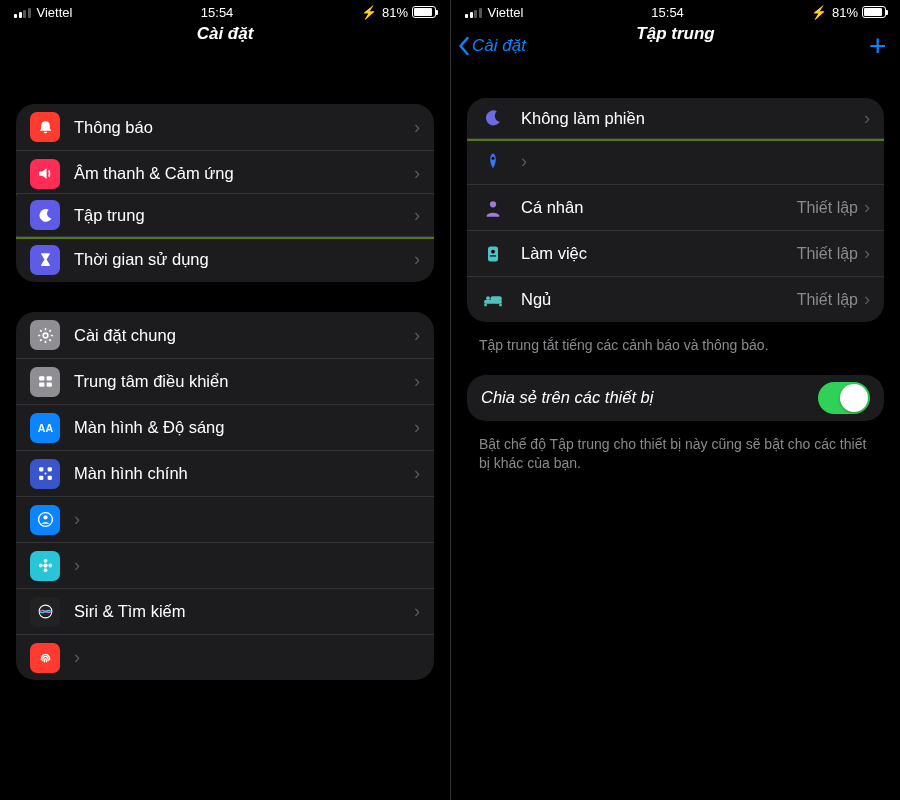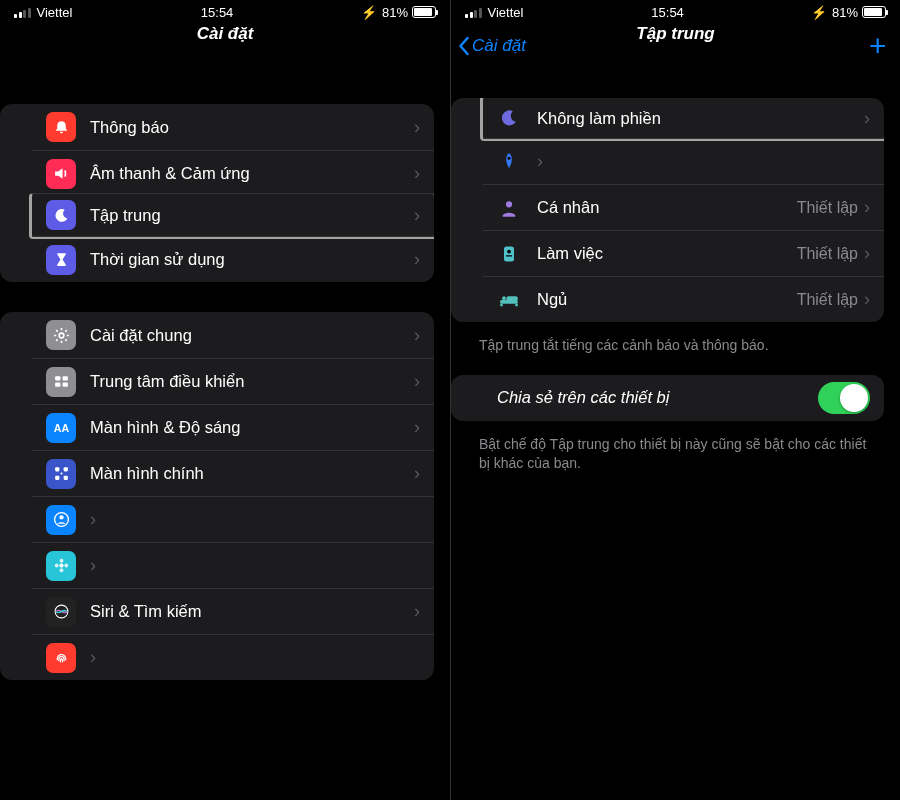"Thông báo" .group { border-radius: 12px -> 19px; margin: 0 16px 30px 0 -> 0 16px 30px 16px; padding-left: 32px -> none }
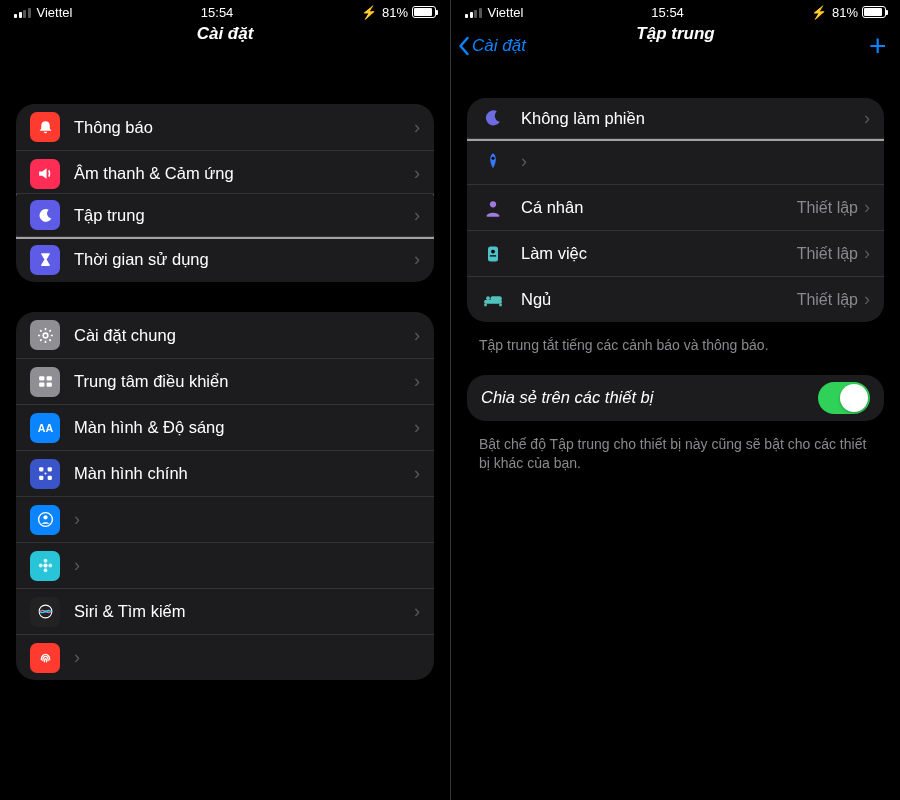"Không làm phiền" .highlight { border: 3px solid #a3a3a3 -> 3px solid #4d7c0f }
